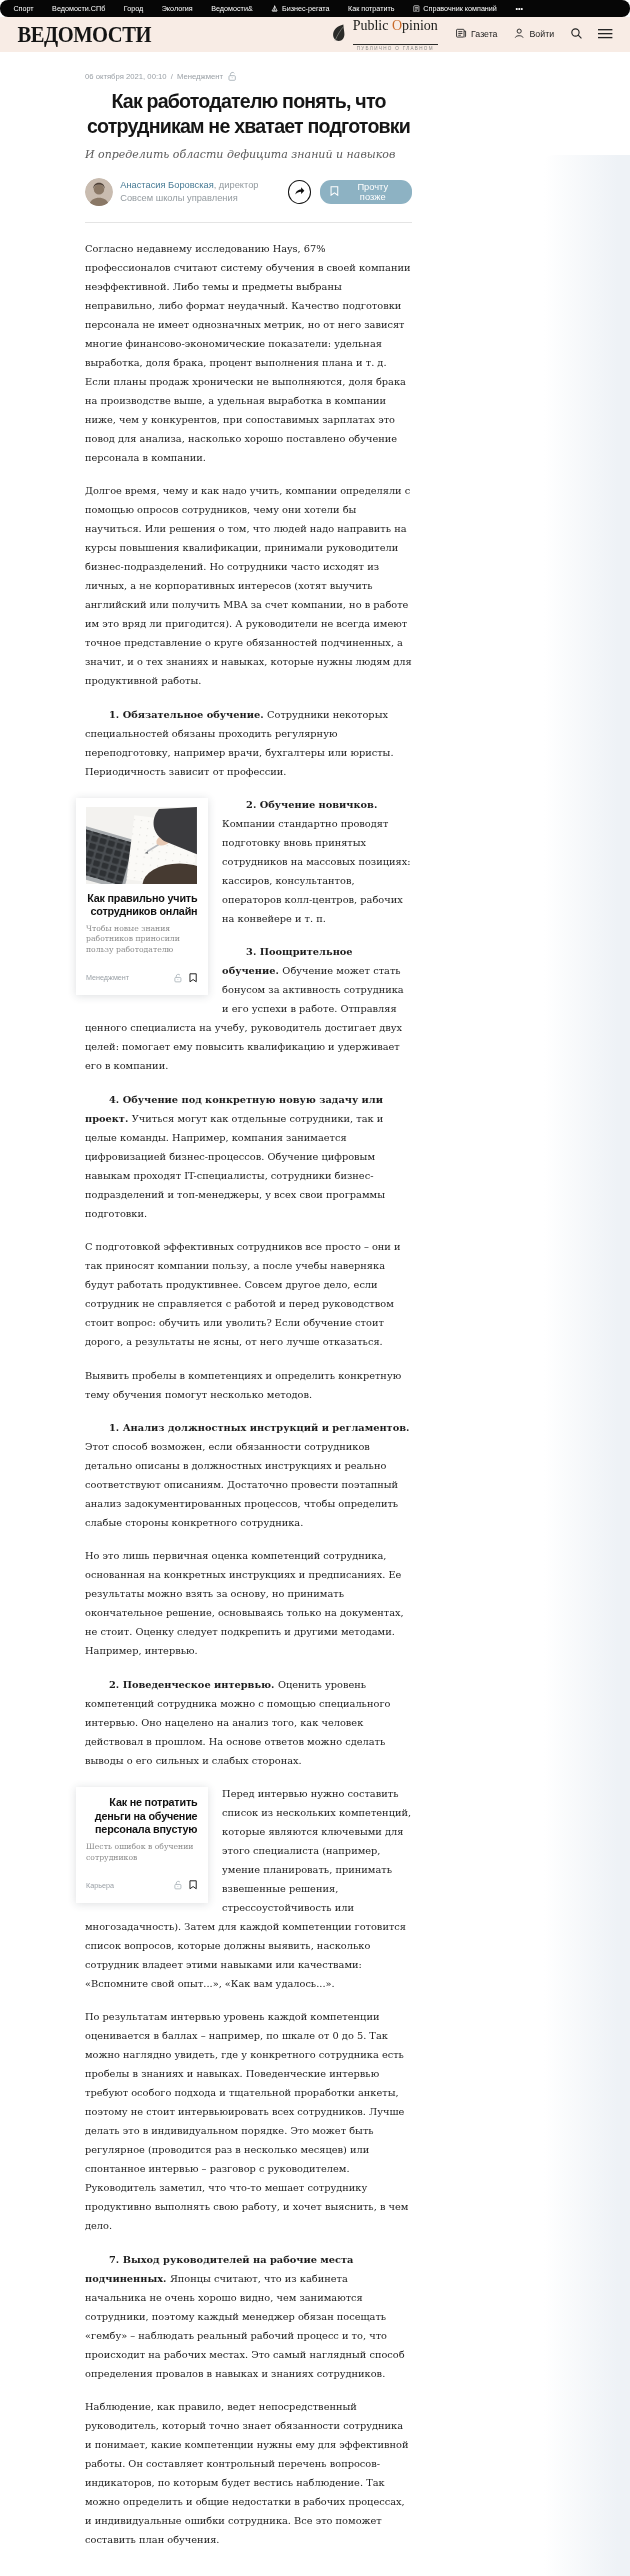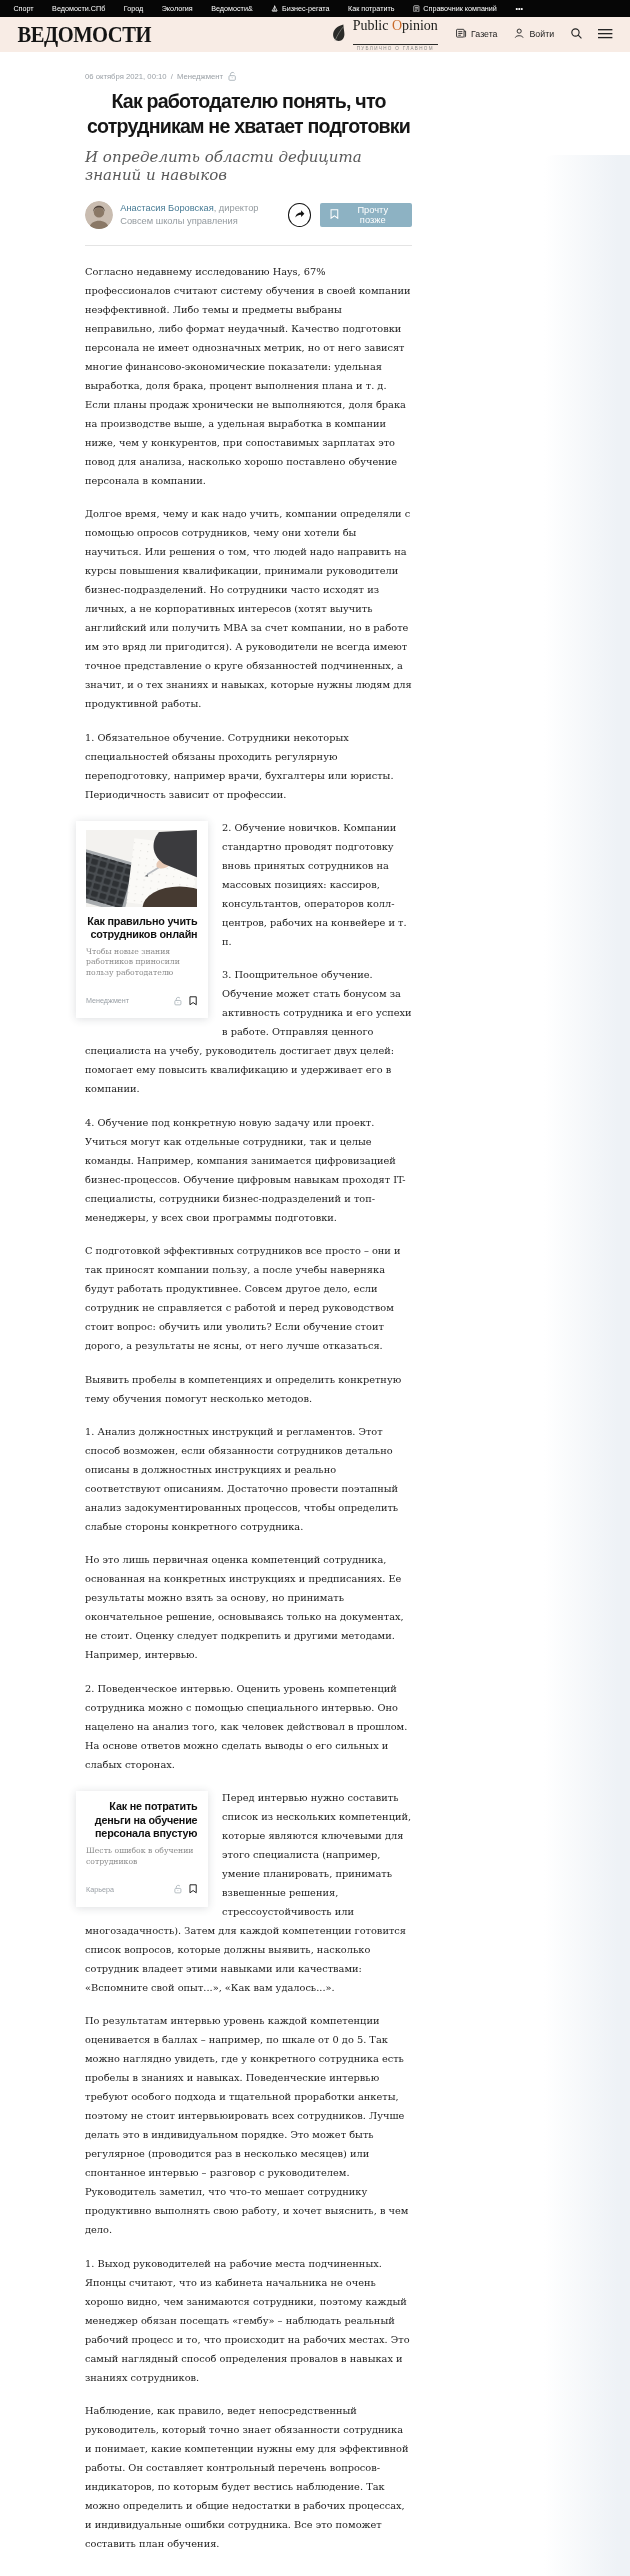"Спорт" .topbar { border-radius: none -> 8px }
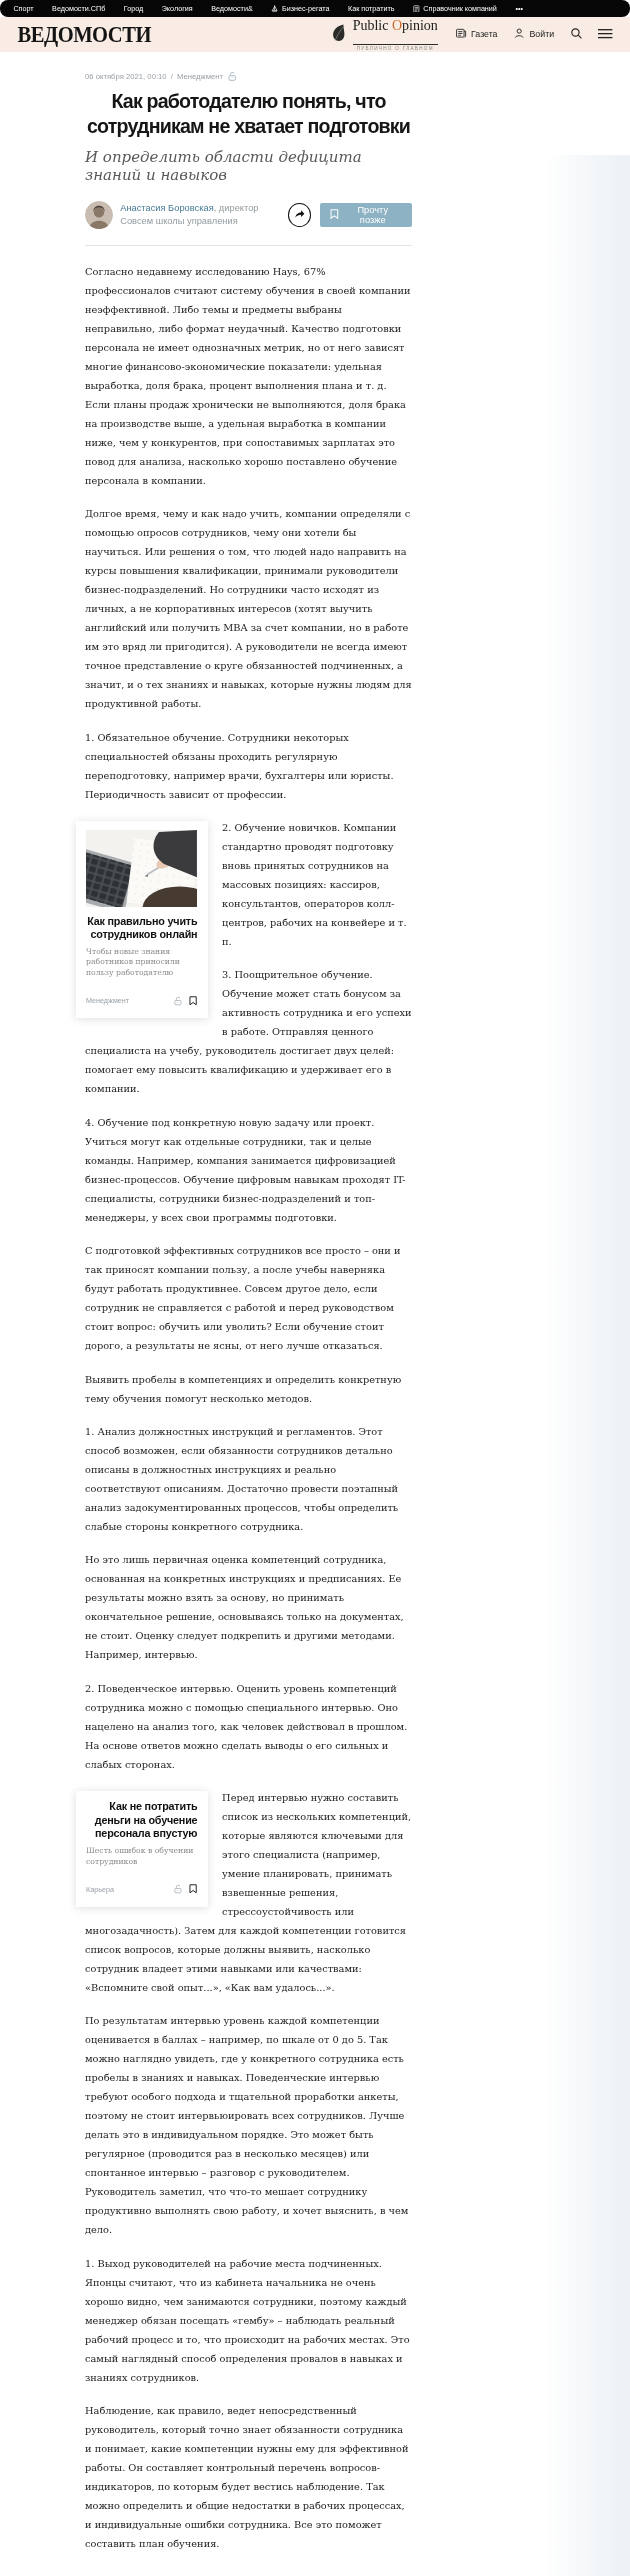"И определить области дефицита знаний" .standfirst { font-size: 15px -> 11px }
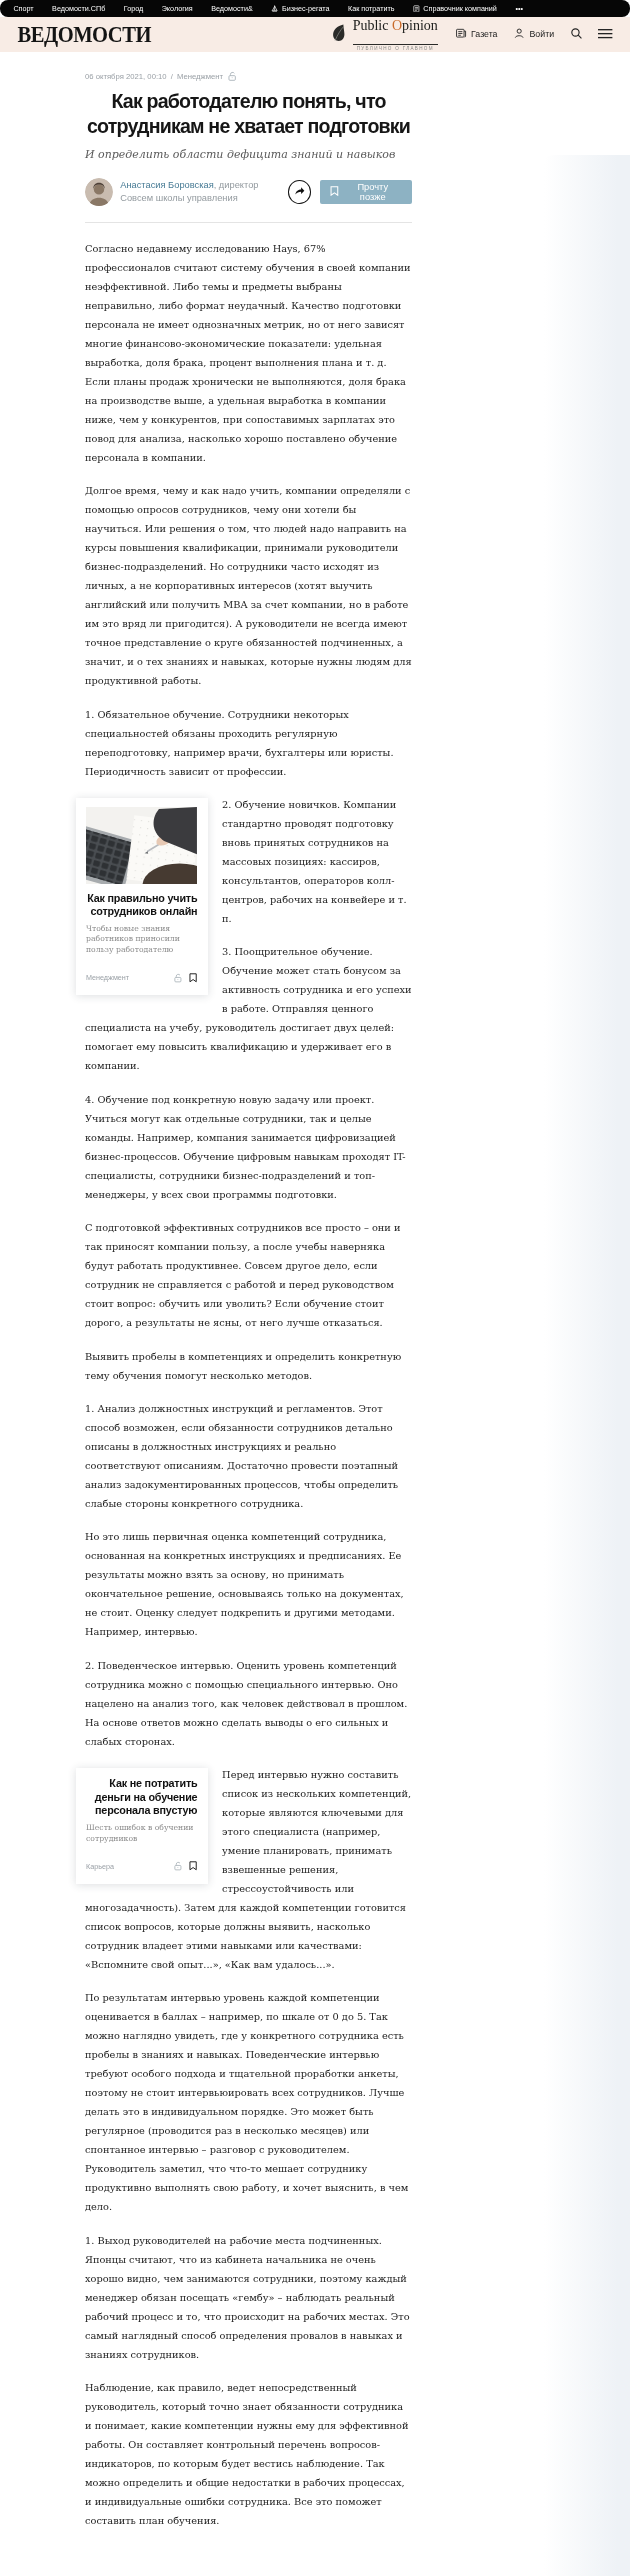"Прочту позже" .read-later { border-radius: 2px -> 11px }
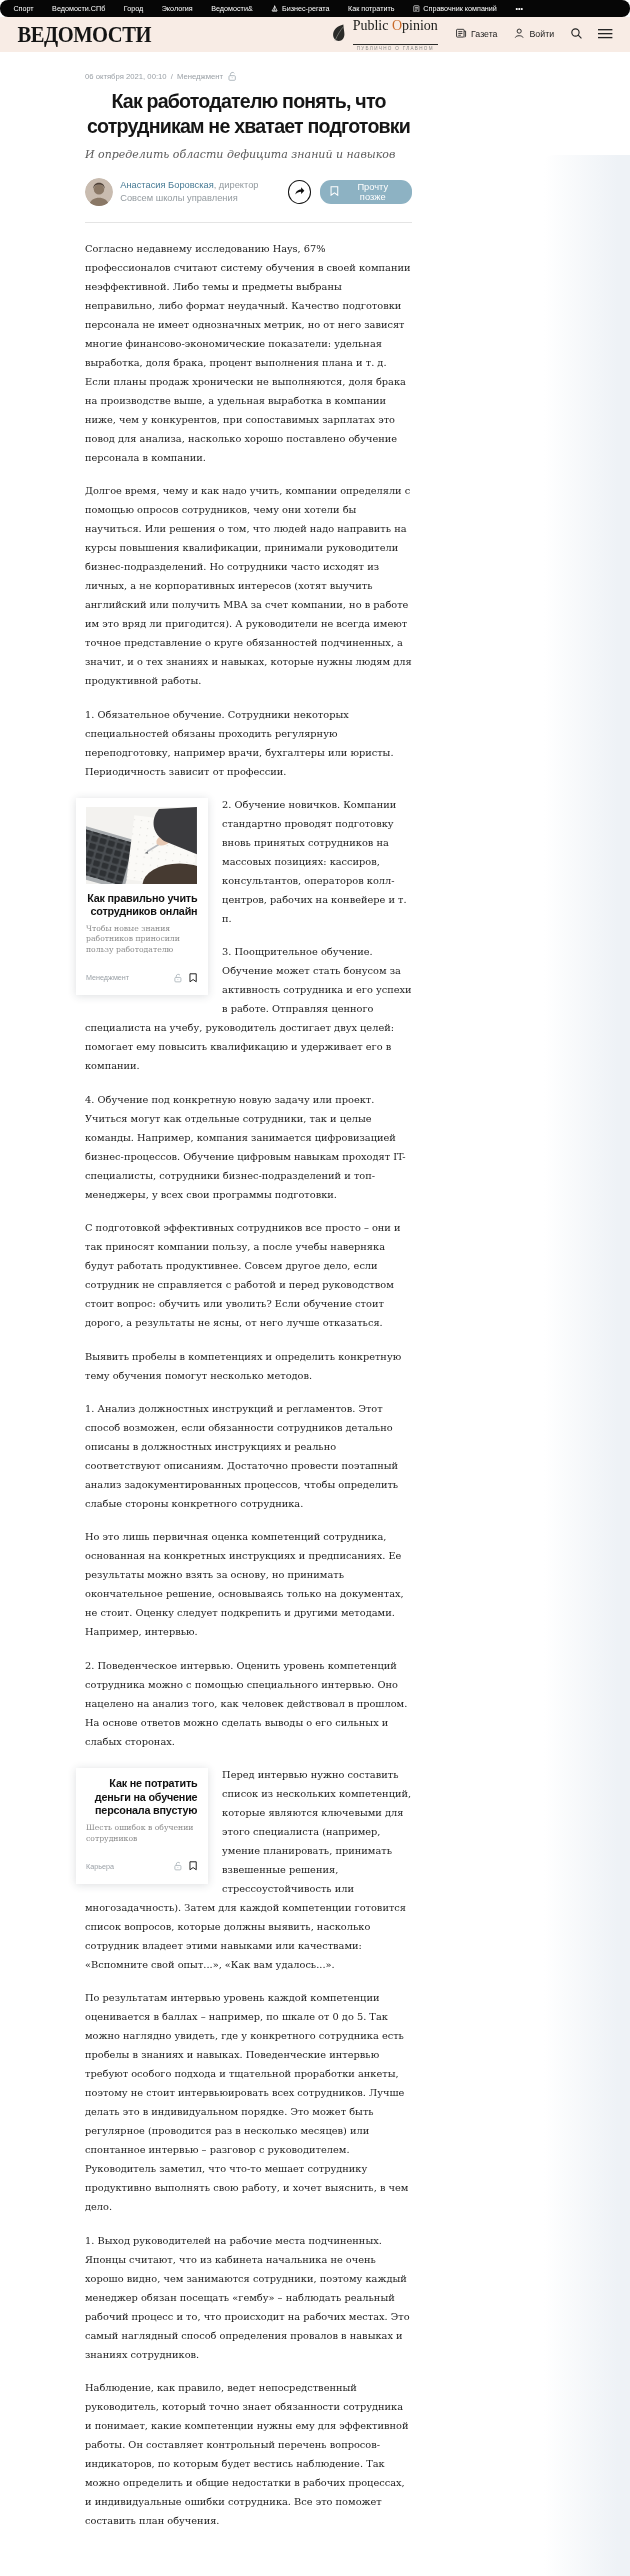"1. Обязательное обучение." .article-body strong { font-weight: normal -> bold; margin-left: none -> 24px }
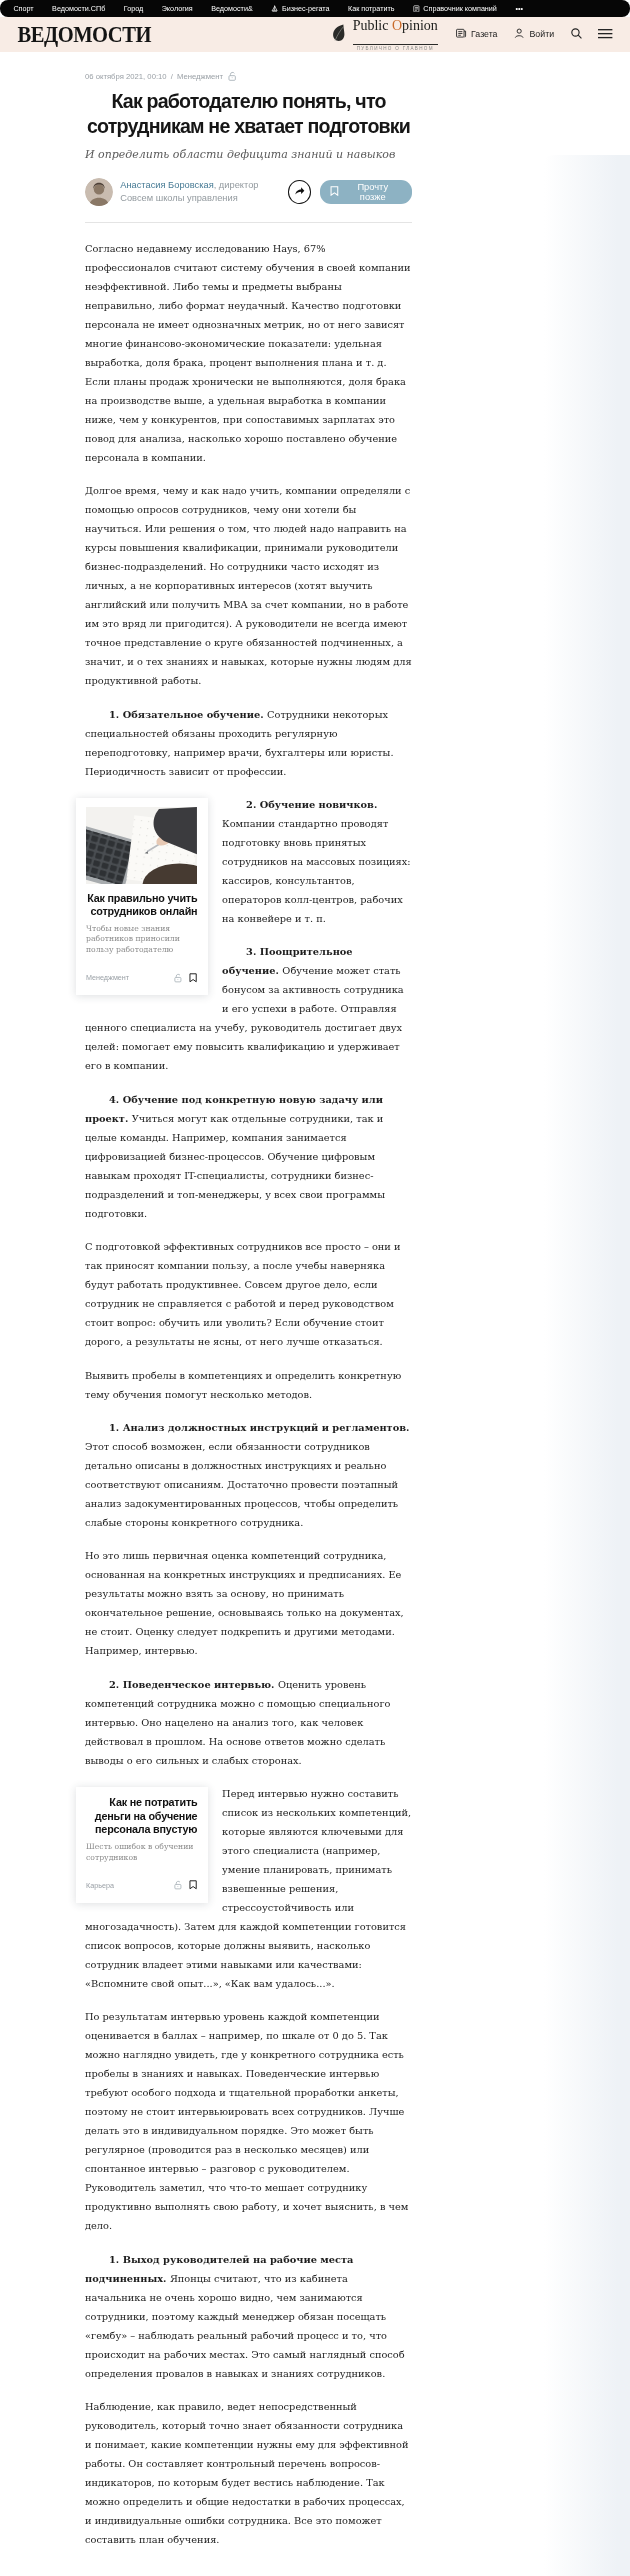"1. Выход руководителей на рабочие" strong { text: 1 -> 7 }
